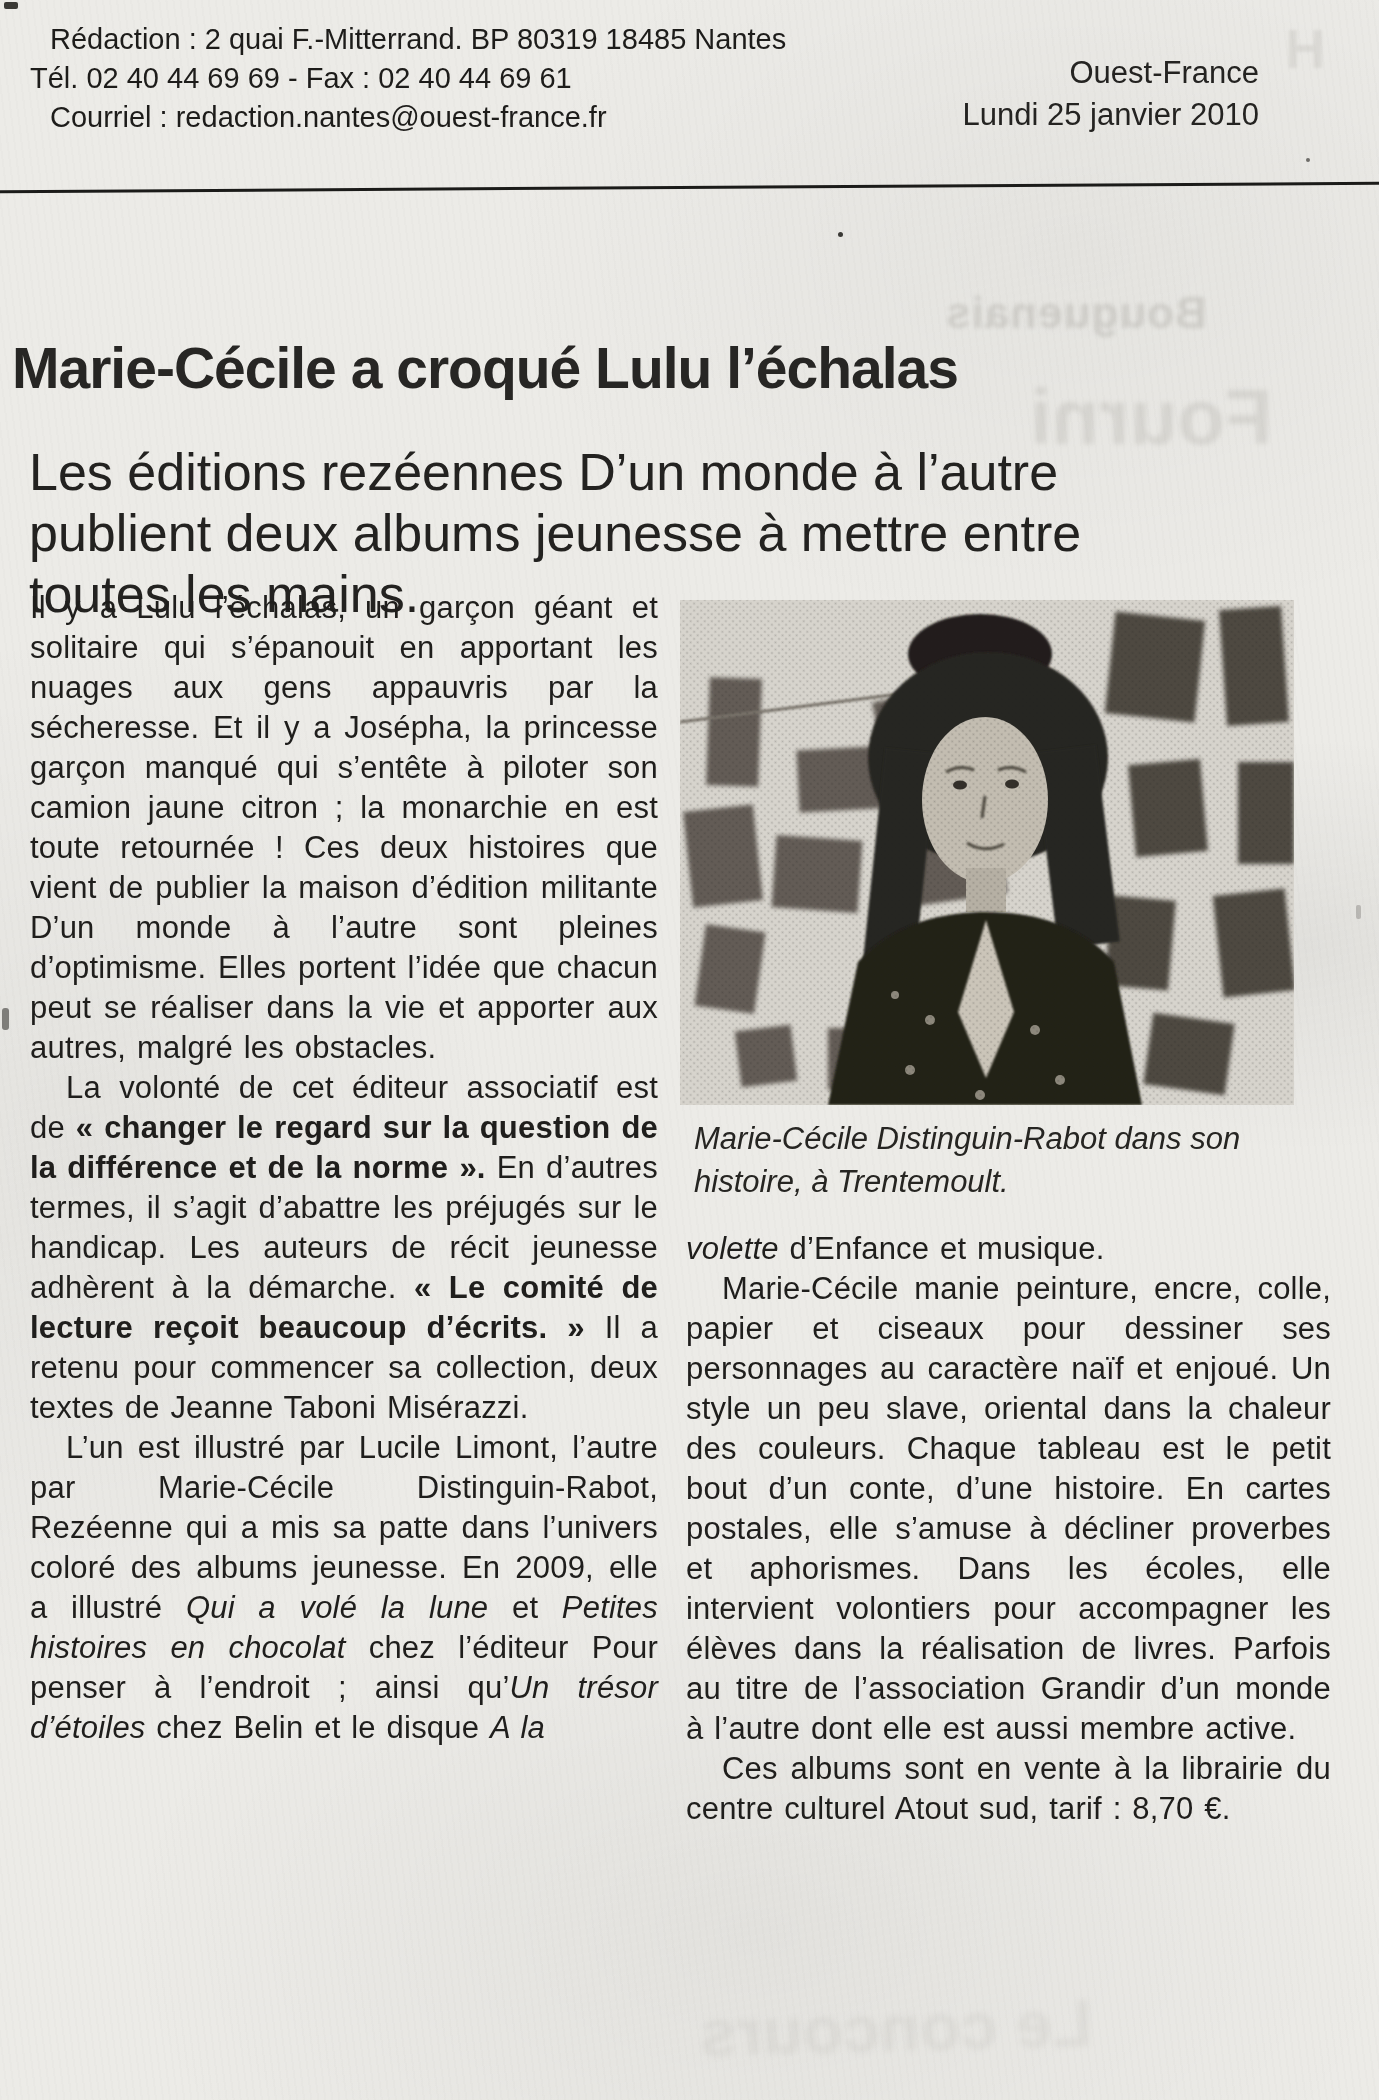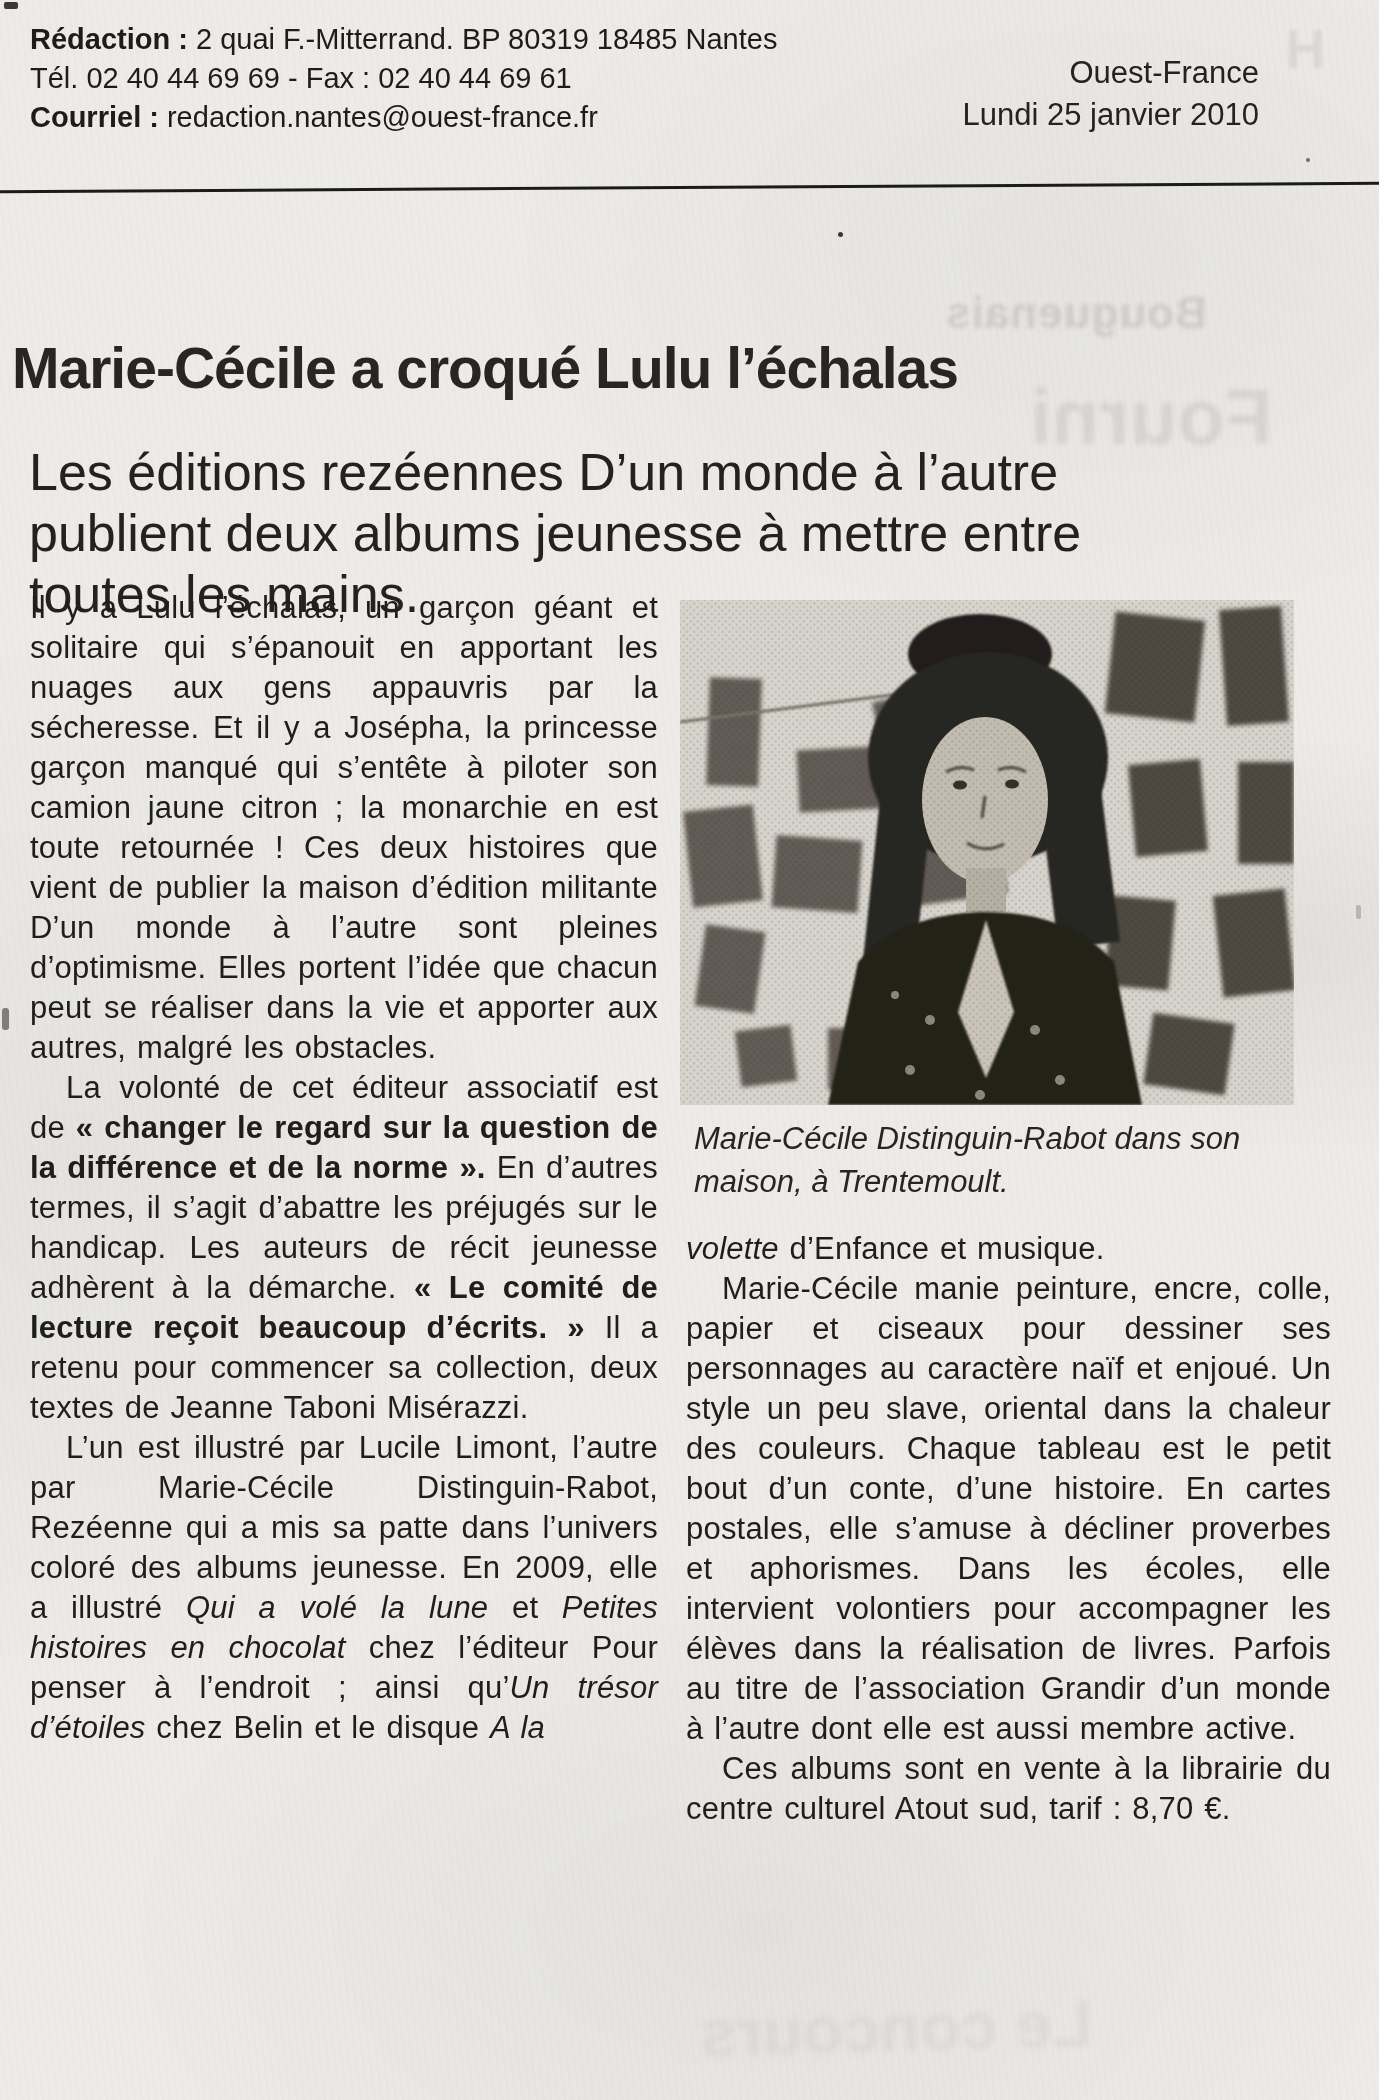"Rédaction :" .masthead-left .lbl { font-weight: 700 -> 400; margin-left: none -> 20px }
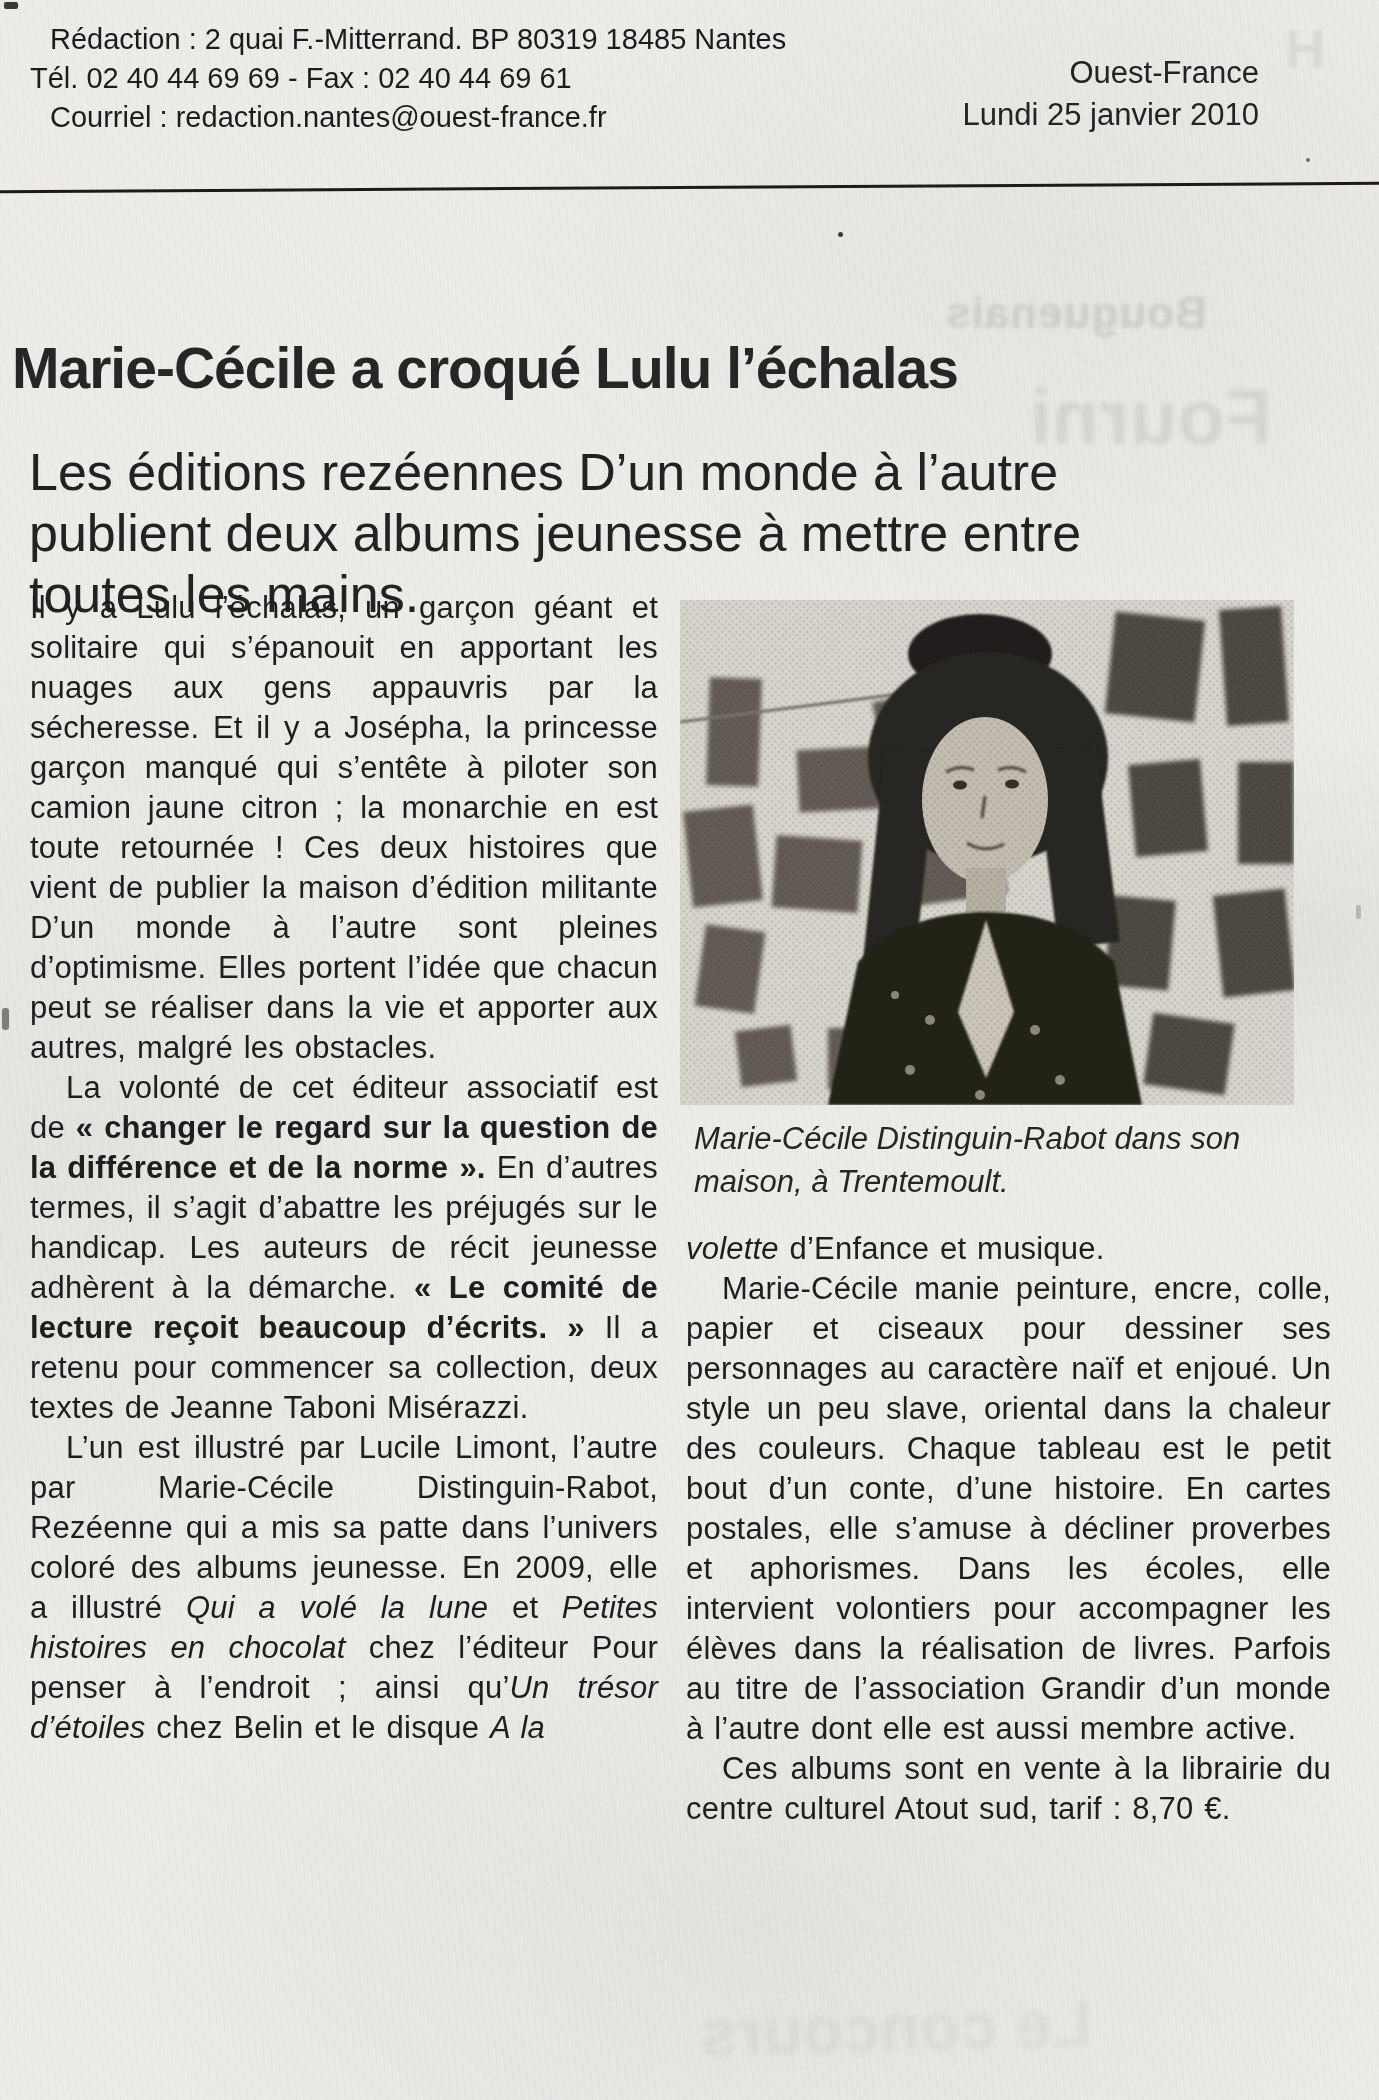"Marie-Cécile Distinguin-Rabot dans son" p.caption { text: maison -> histoire }
